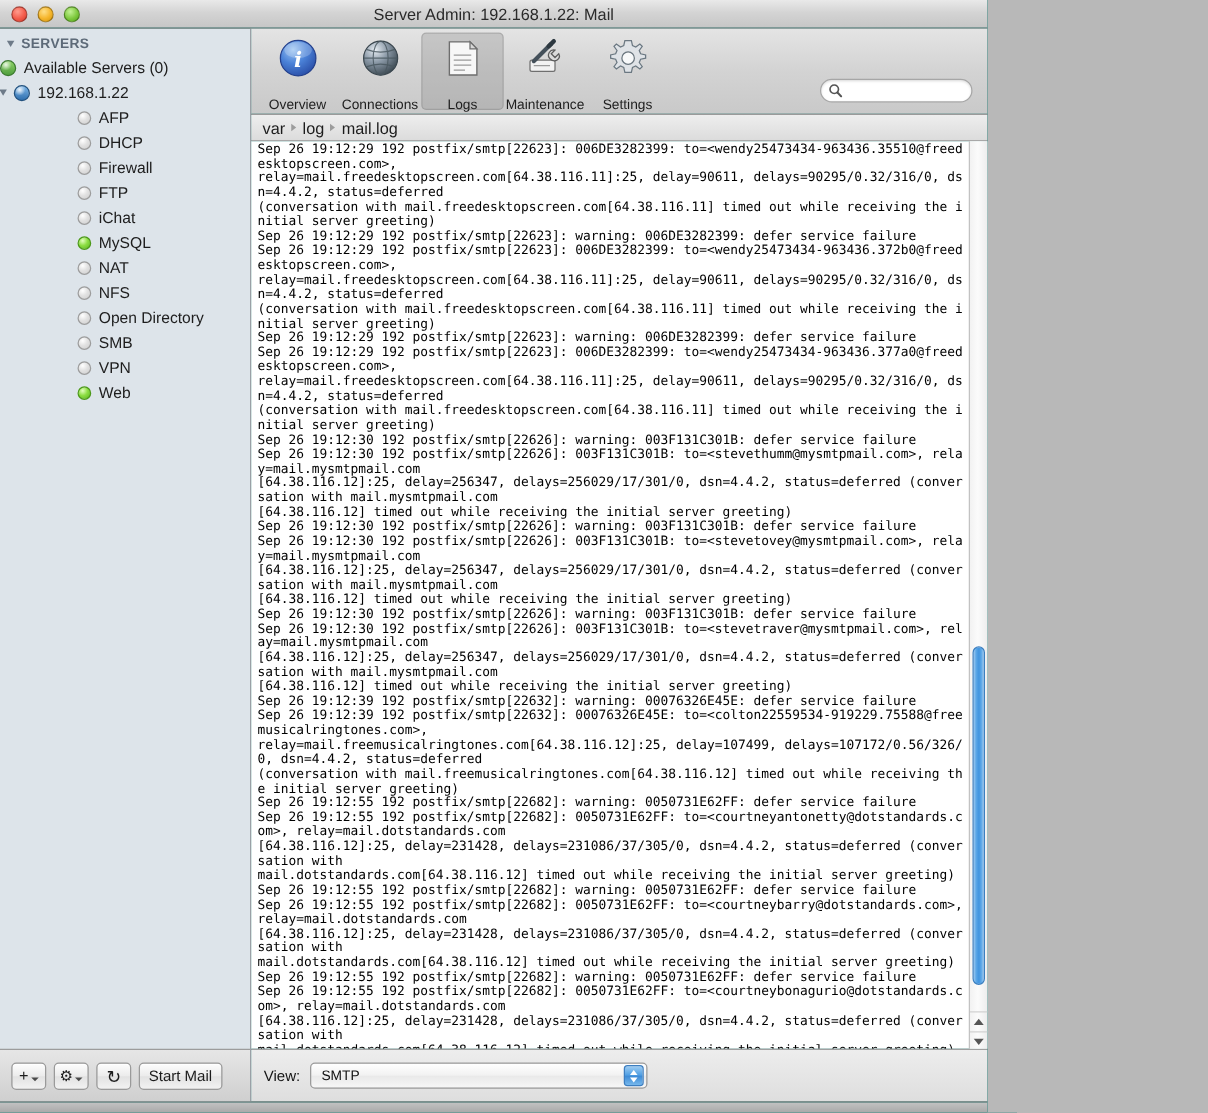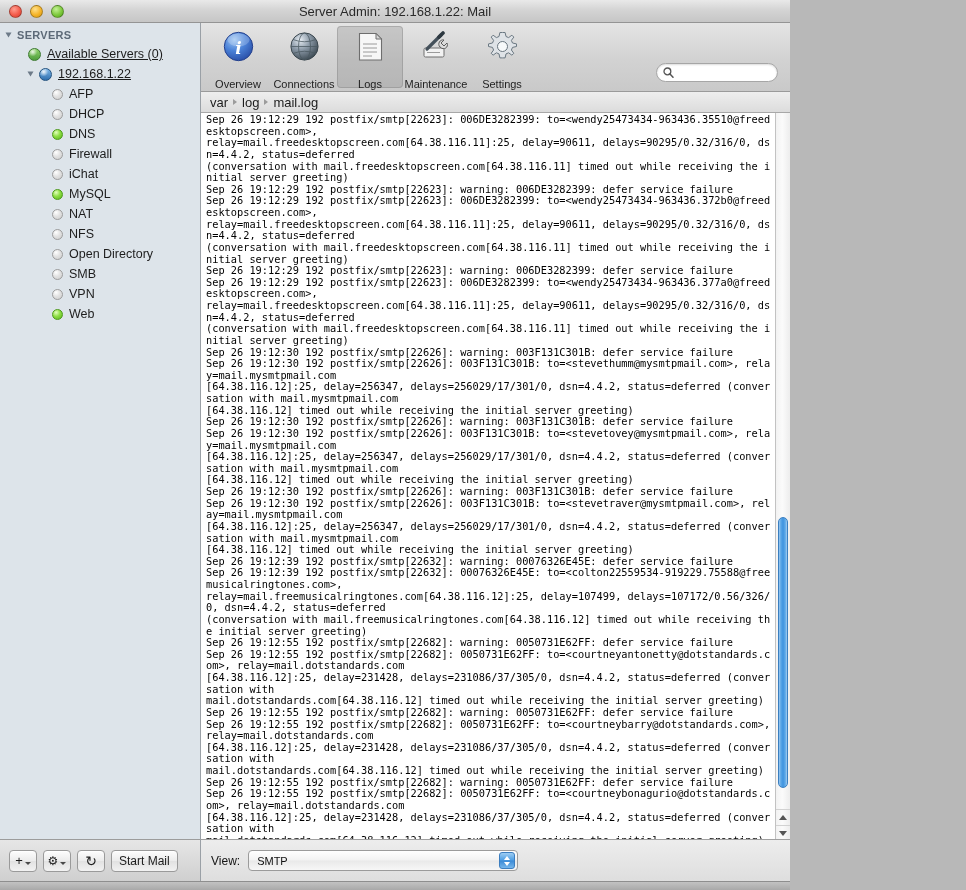"Available Servers (0)" .indent1 { padding-left: 28px -> 0; text-decoration: underline -> none }
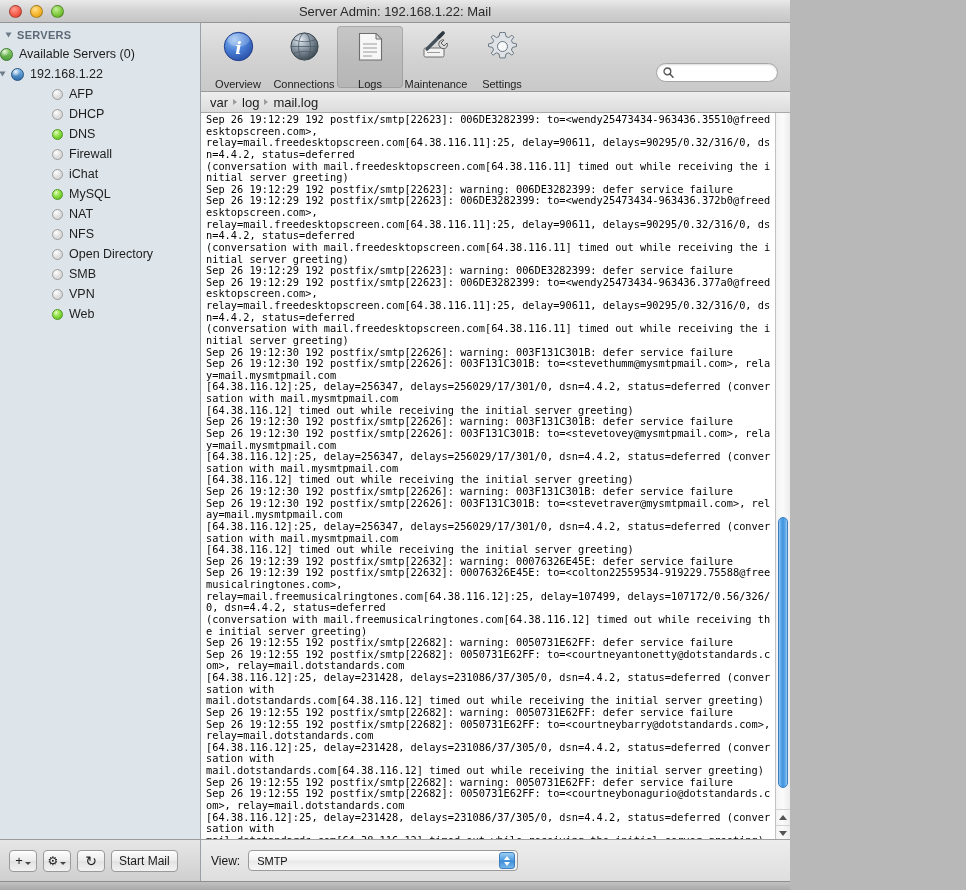"AFP" .indent2 { margin-left: none -> 48px; padding-left: 52px -> 14px }
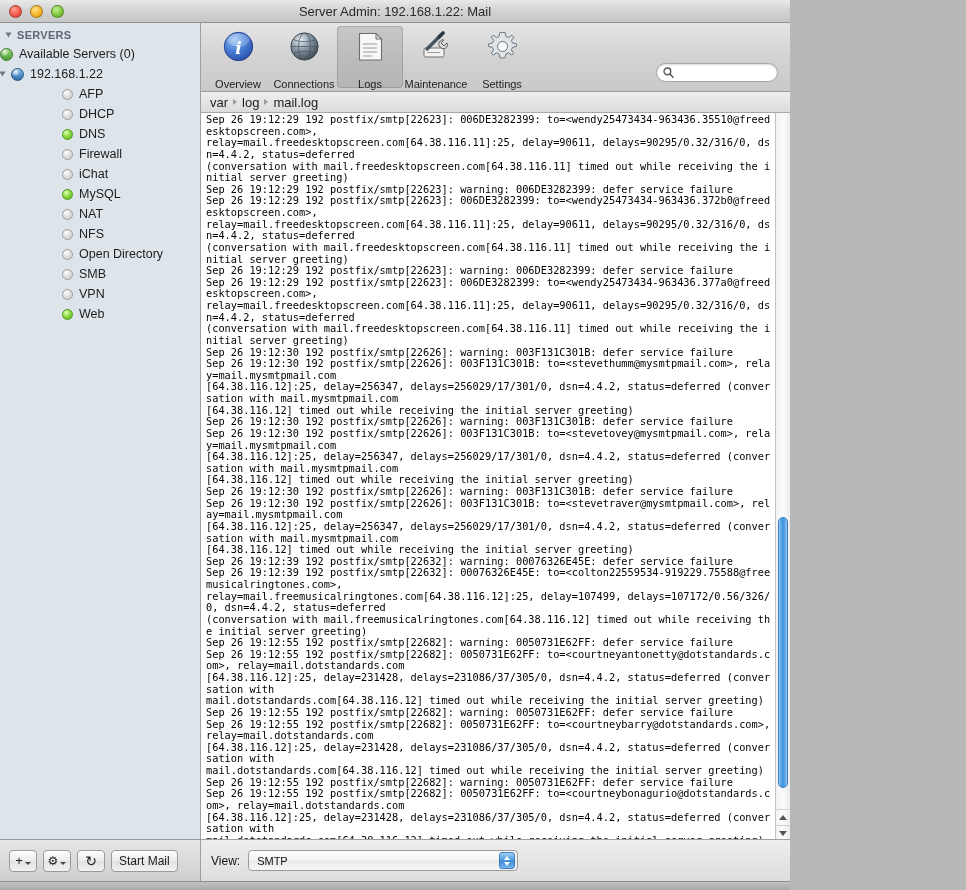"DNS" div.srow { html: <div> <span></span> <span>DNS</span> </div> -> none }
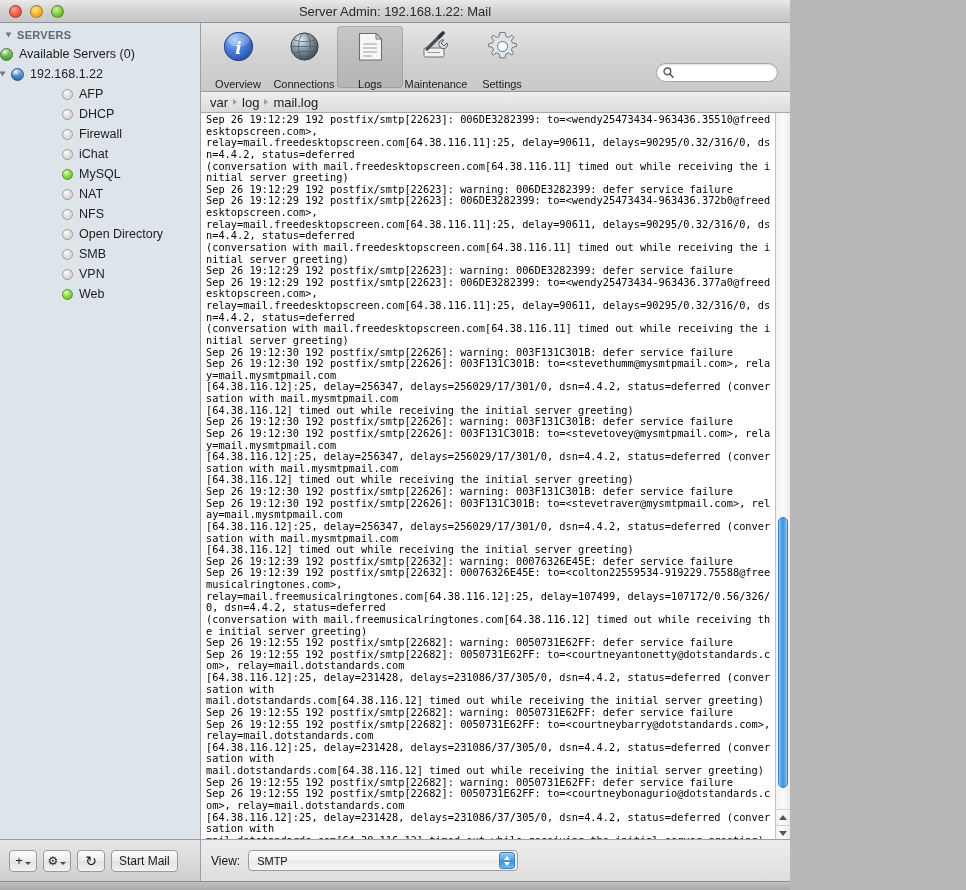"FTP" div.srow { html: none -> <div> <span></span> <span>FTP</span> </div> }
